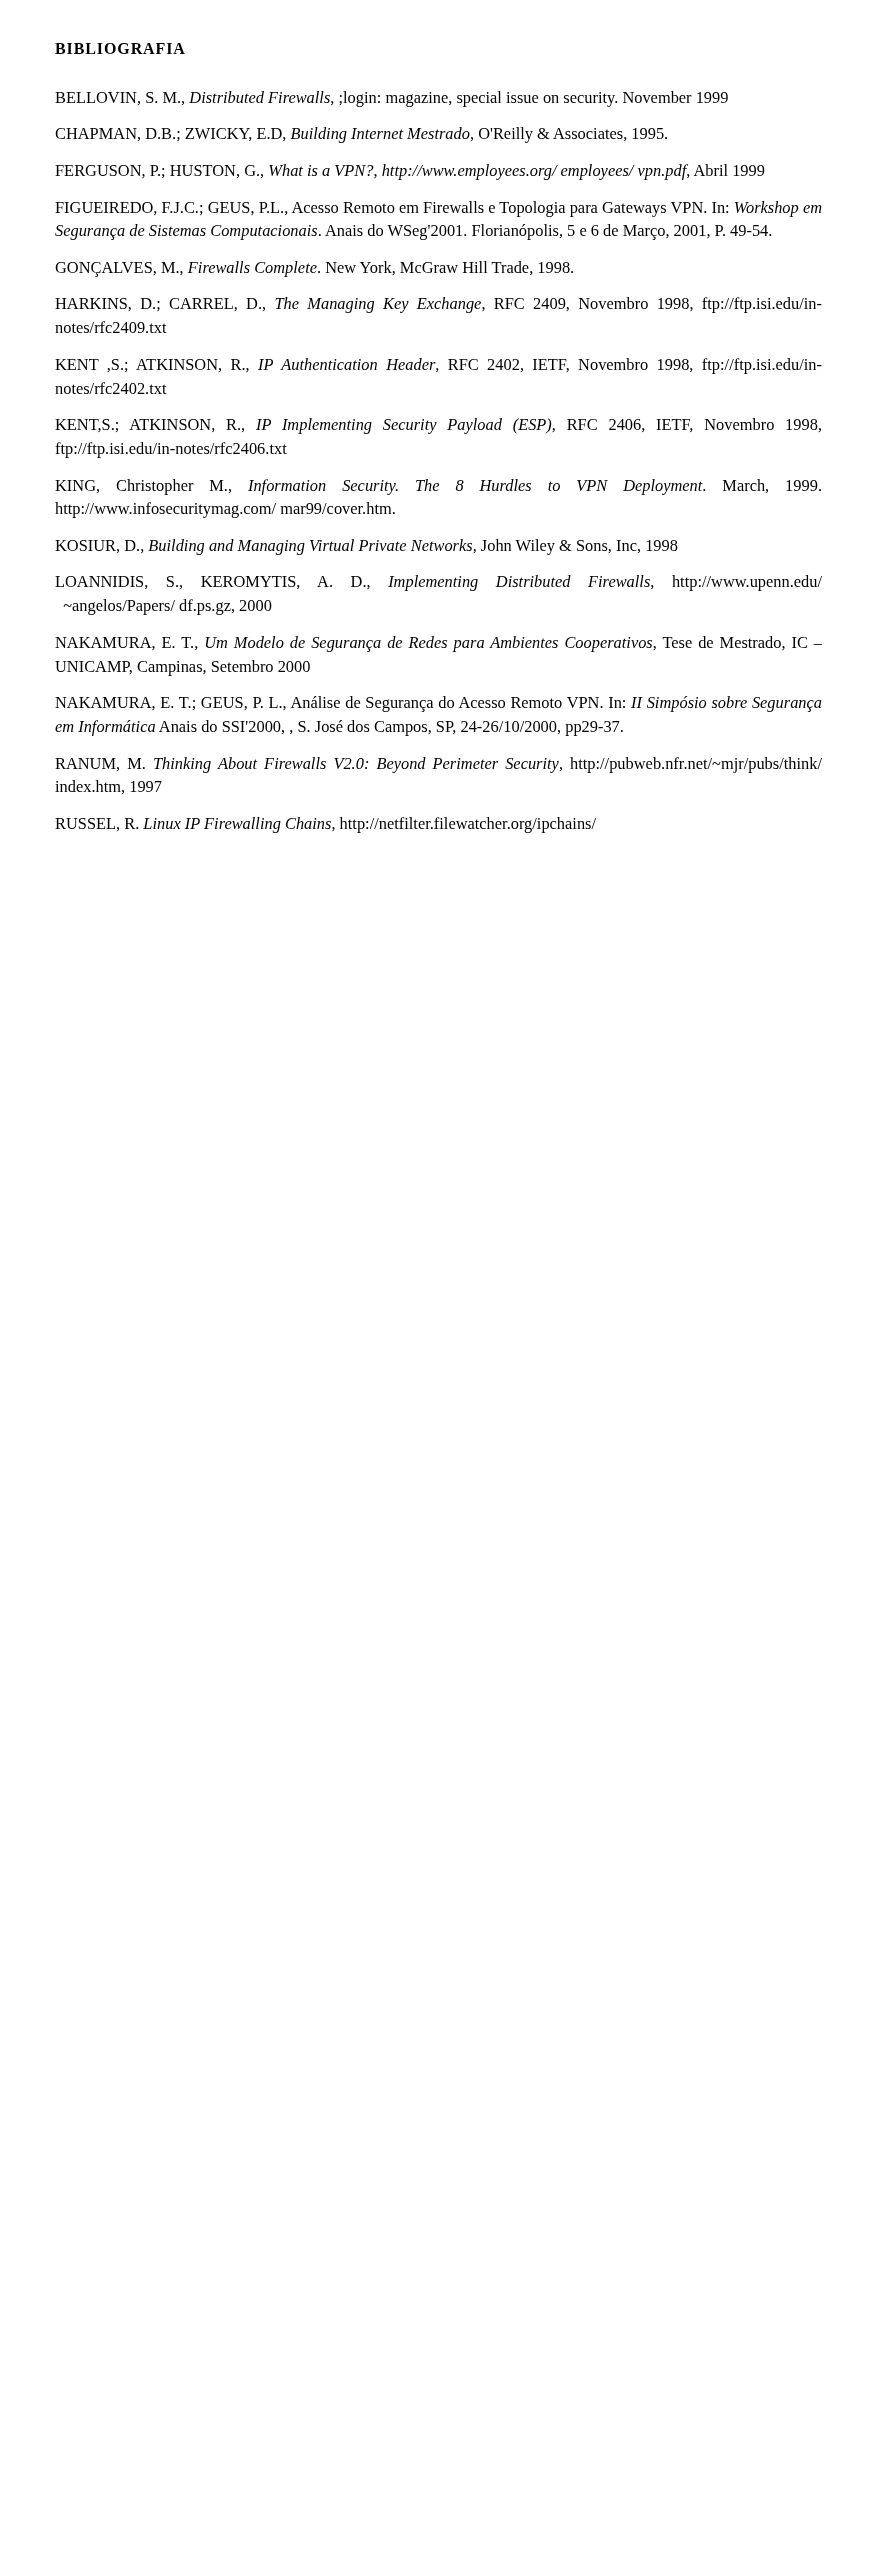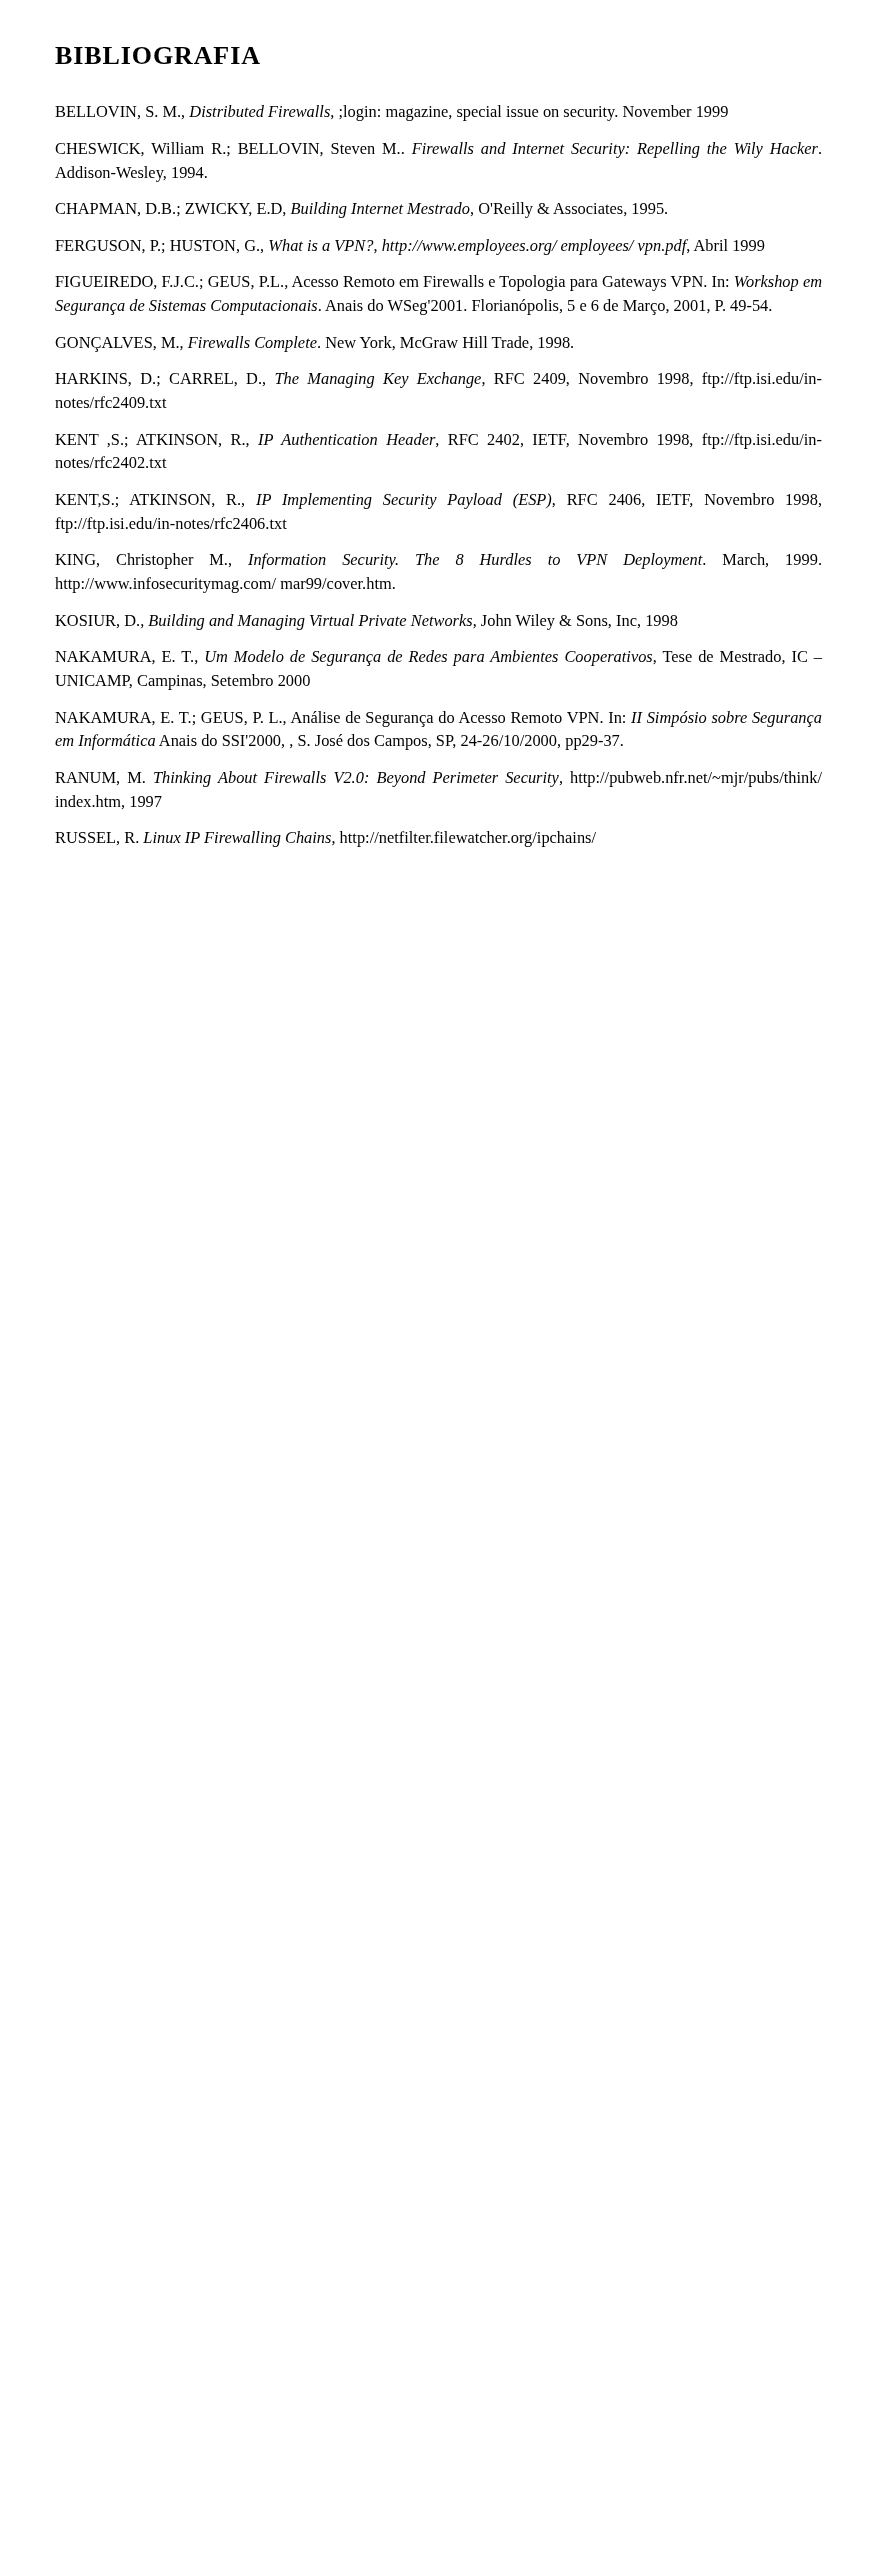"BIBLIOGRAFIA" .page-title { font-size: 26px -> 16px }
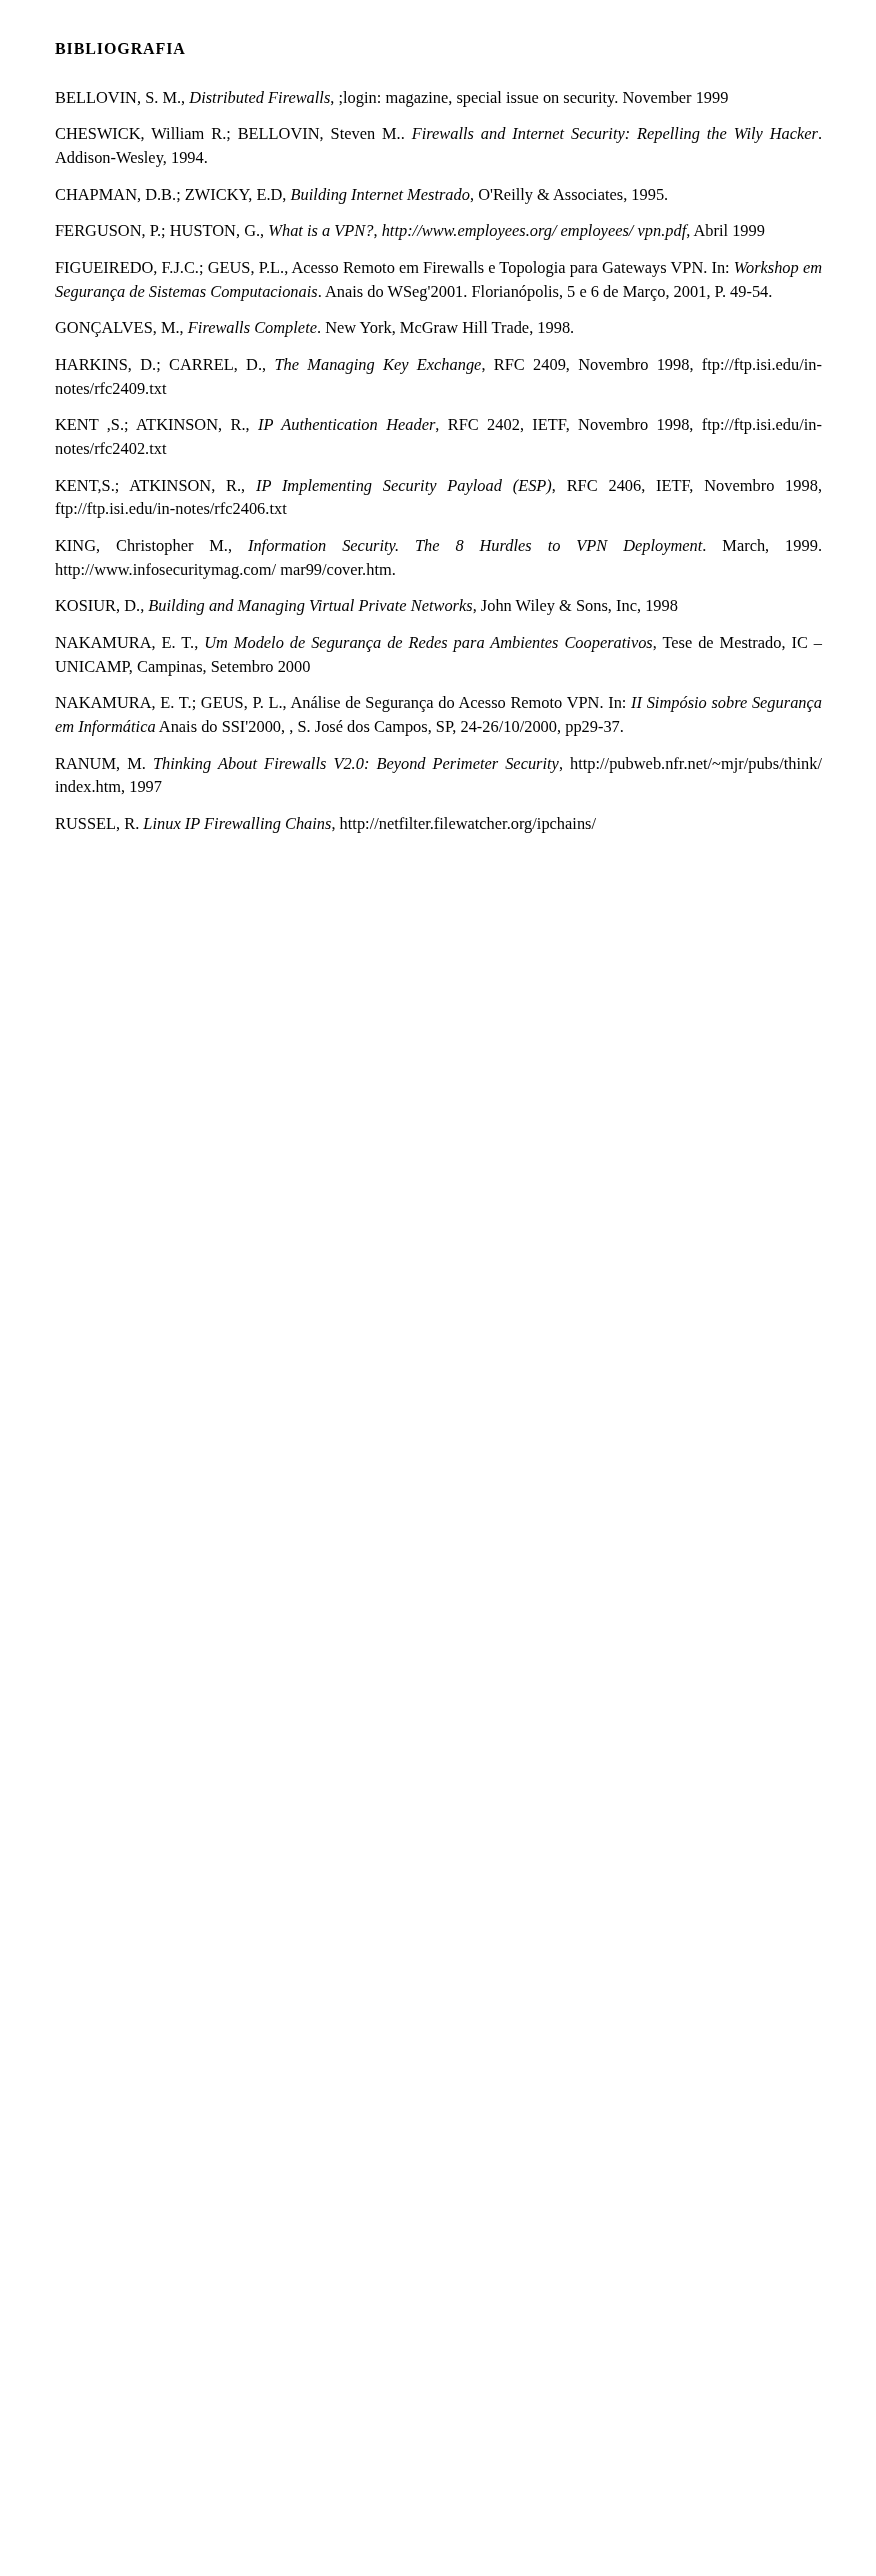"CHESWICK, William R.; BELLOVIN, Steven" div.bib-entry { html: <div> <p>CHESWICK, William R.; BELLOVIN, Steven M.. <em>Firewalls and Internet Security: Repelling the Wily Hacker</em>. Addison-Wesley, 1994.</p> </div> -> none }
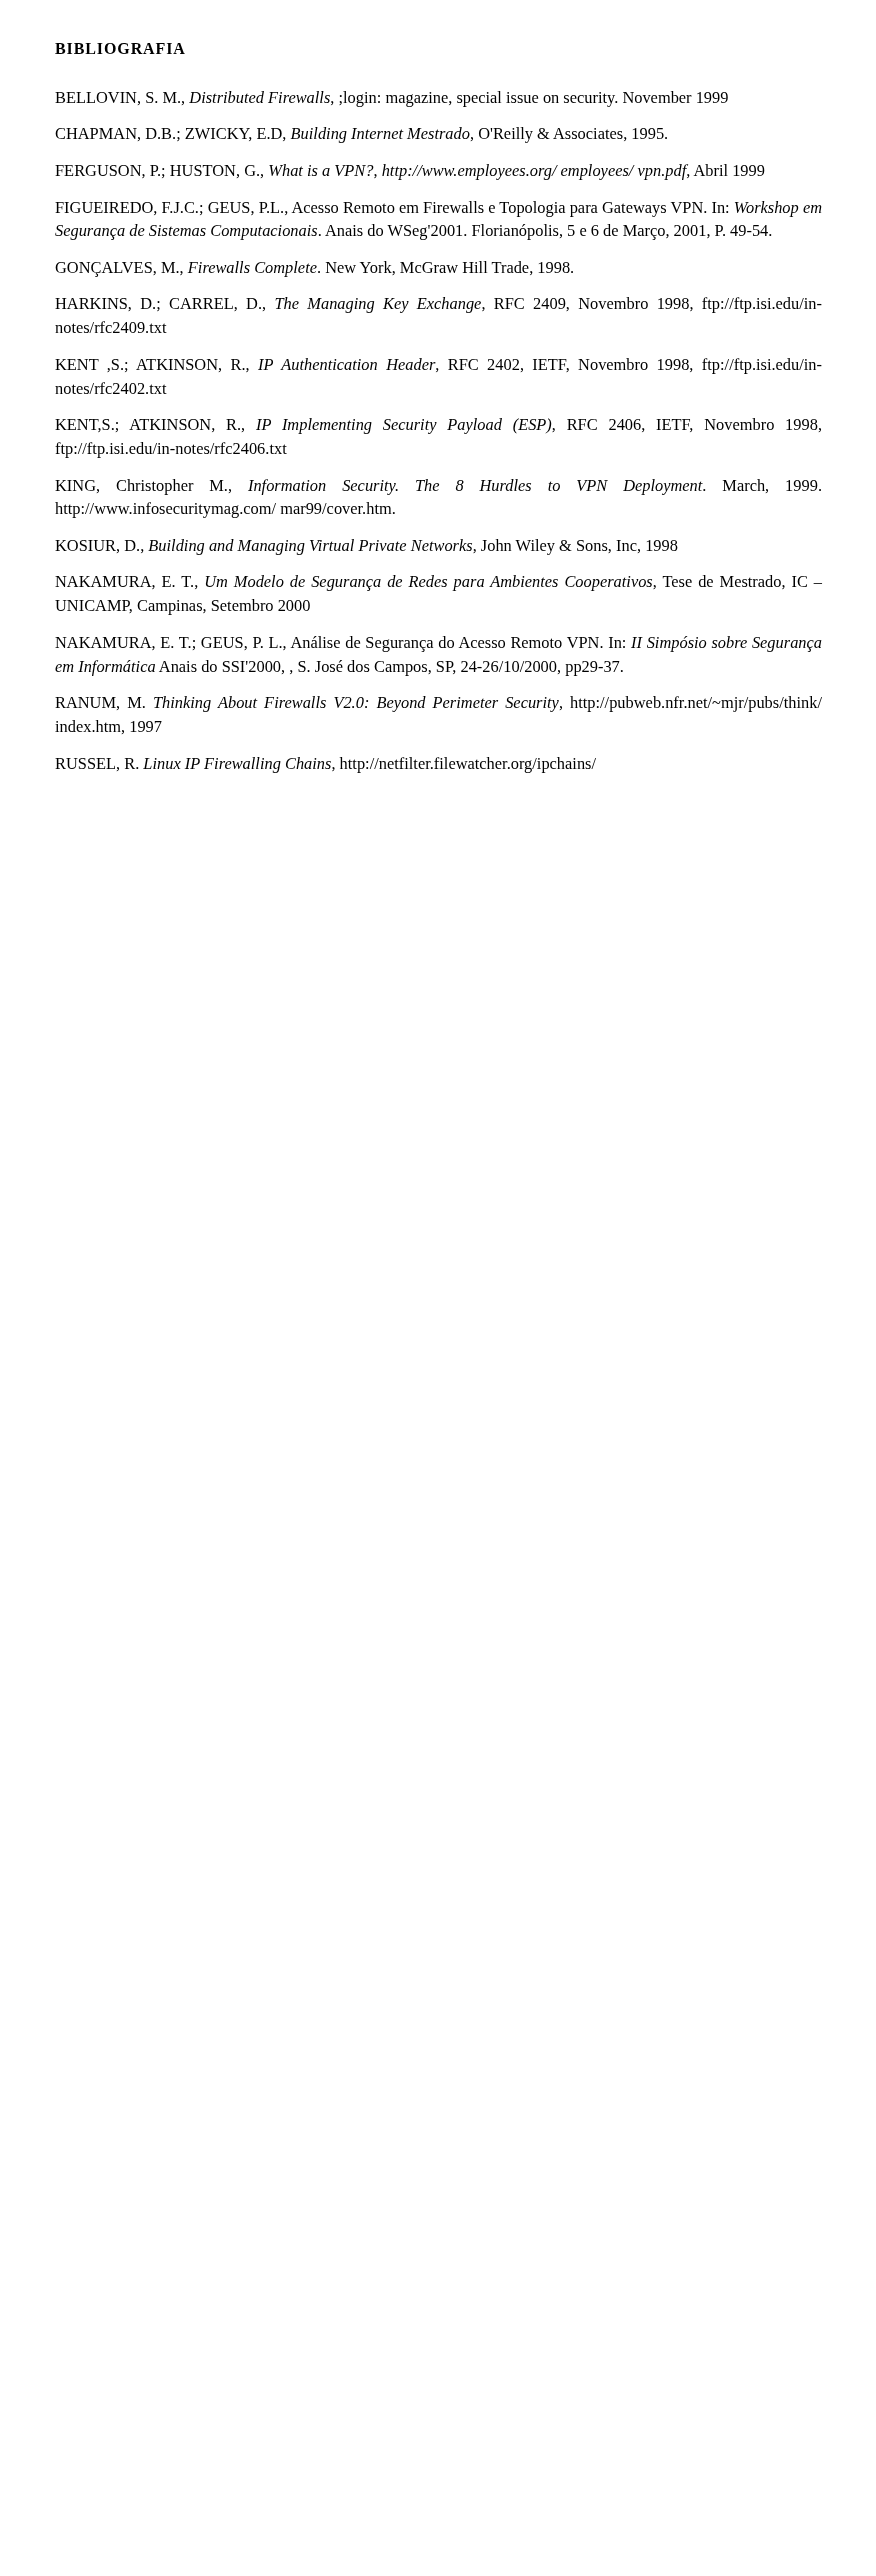"LOANNIDIS, S., KEROMYTIS, A. D.," div.bib-entry { html: none -> <div> <p>LOANNIDIS, S., KEROMYTIS, A. D., <em>Implementing Distributed Firewalls</em>, http://www.upenn.edu/ &nbsp;&nbsp;~angelos/Papers/ df.ps.gz, 2000</p> </div> }
